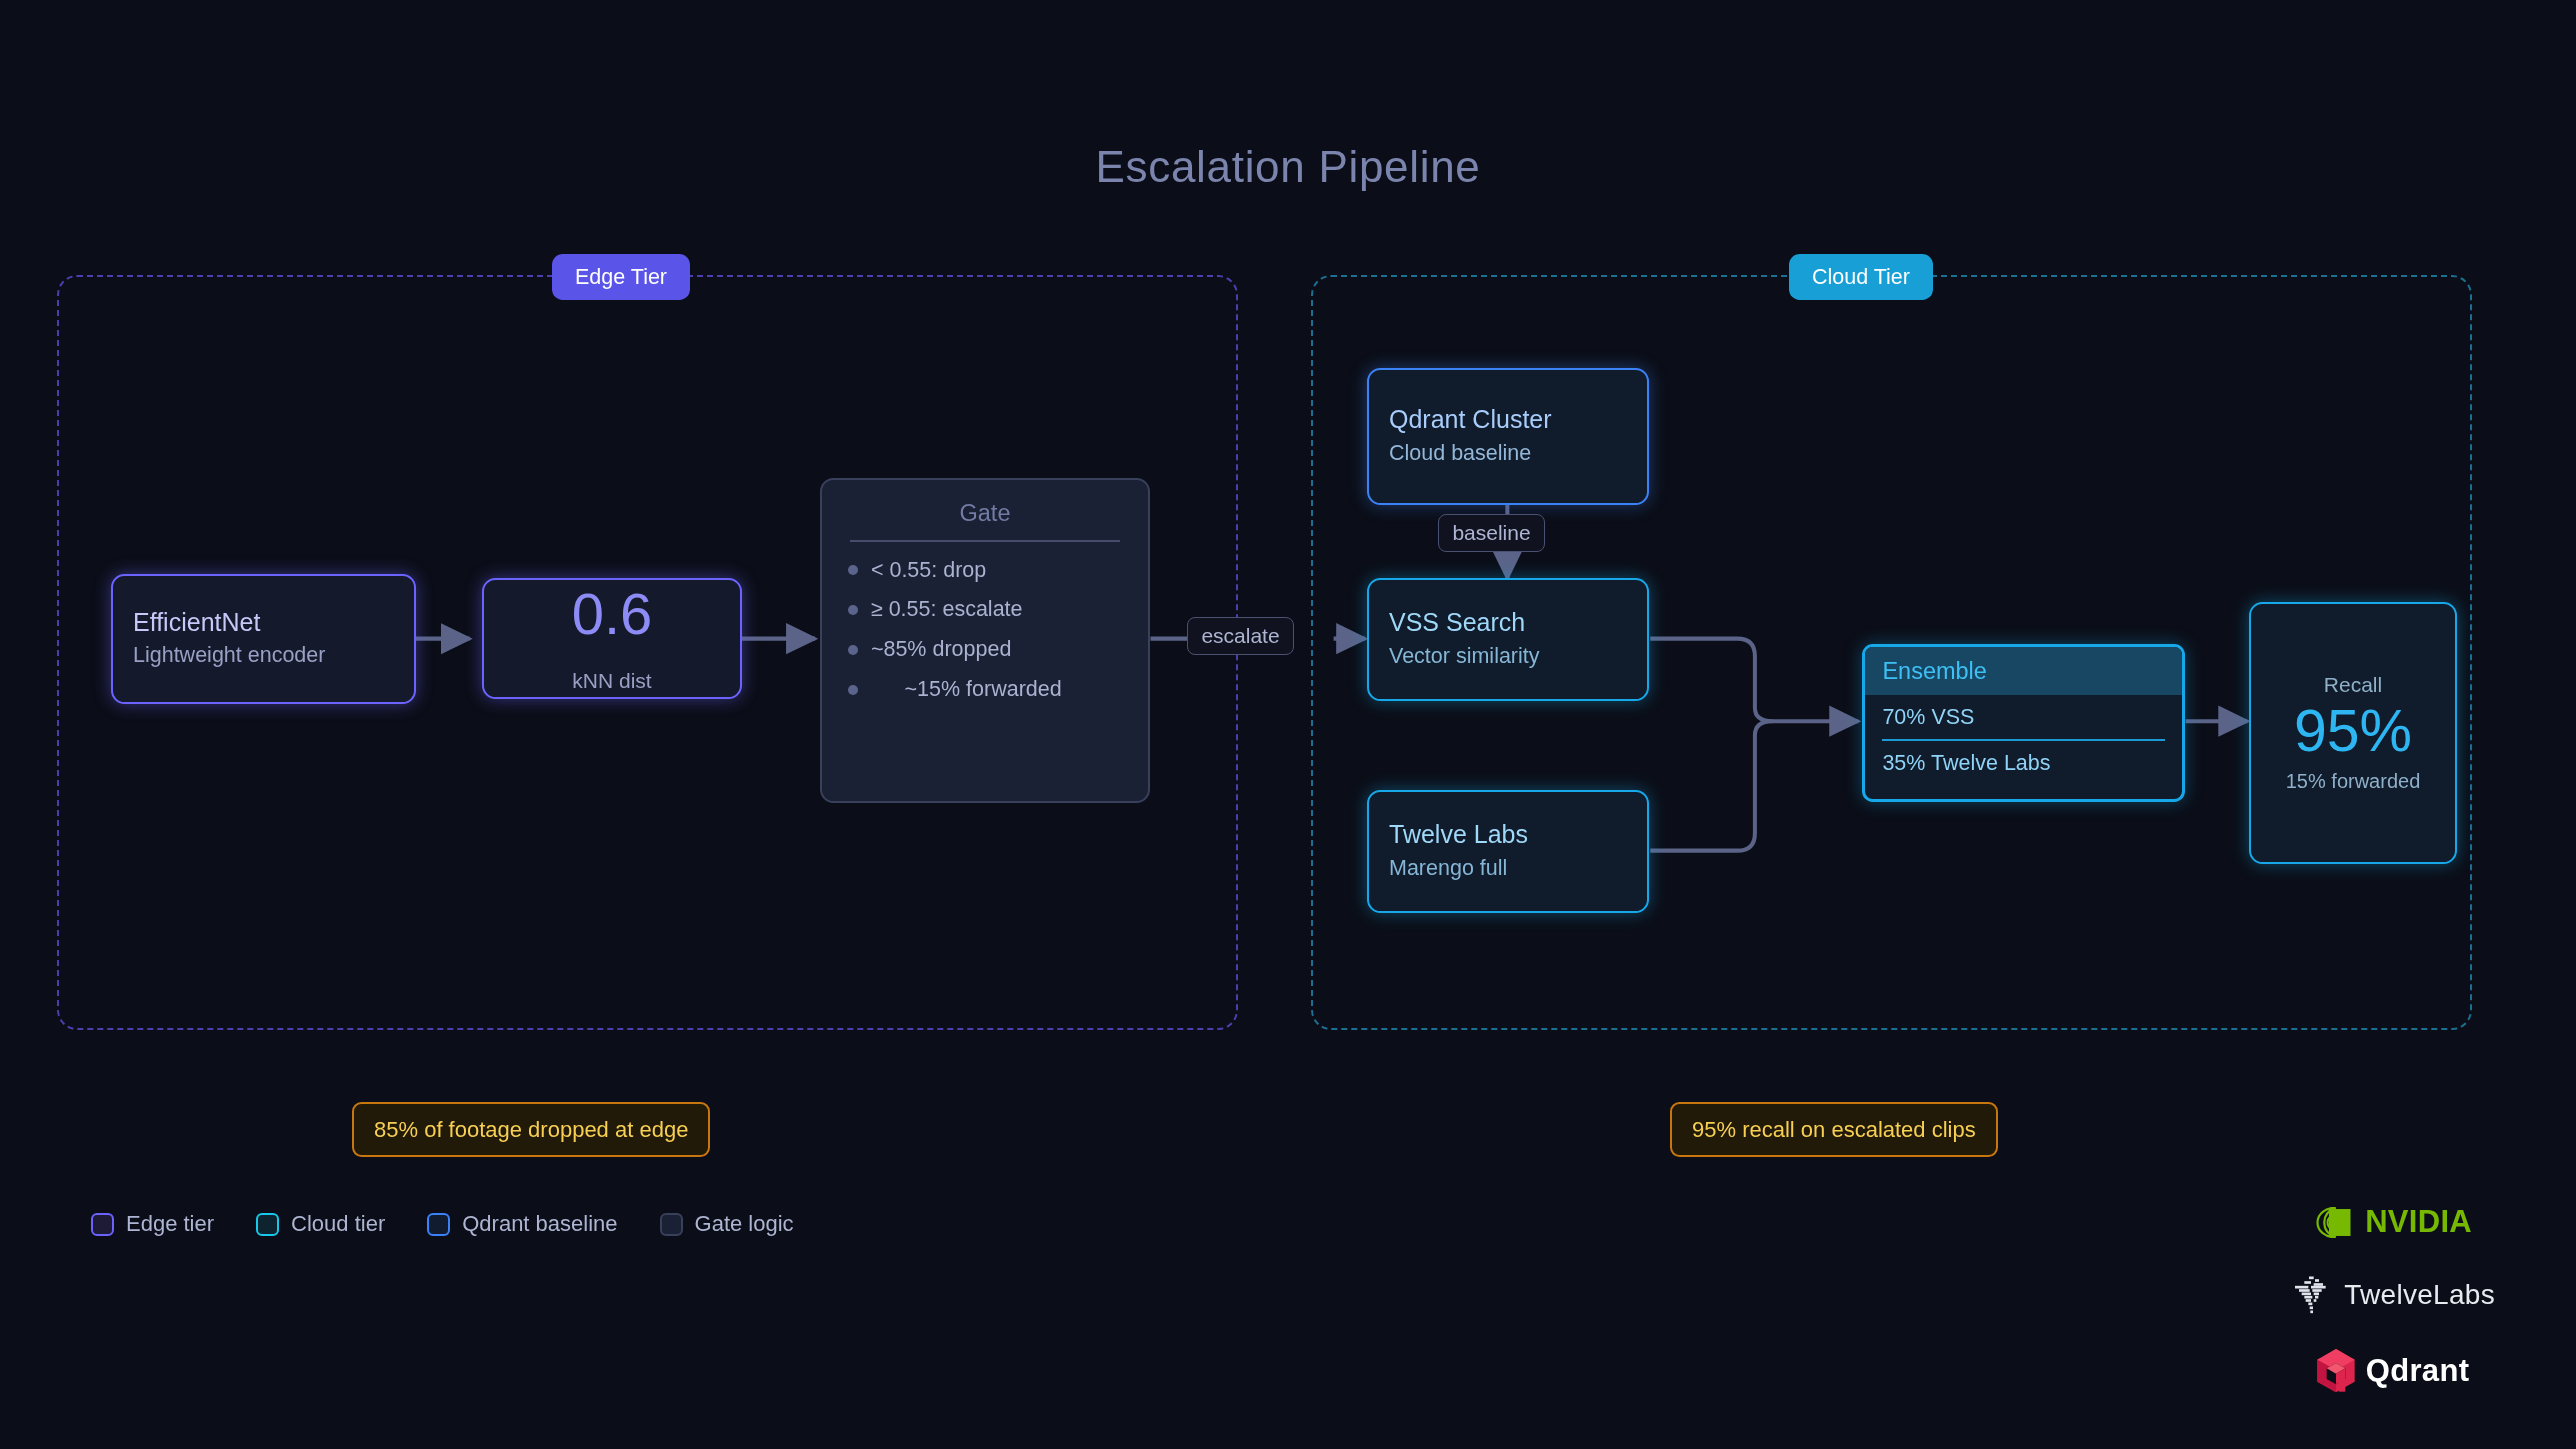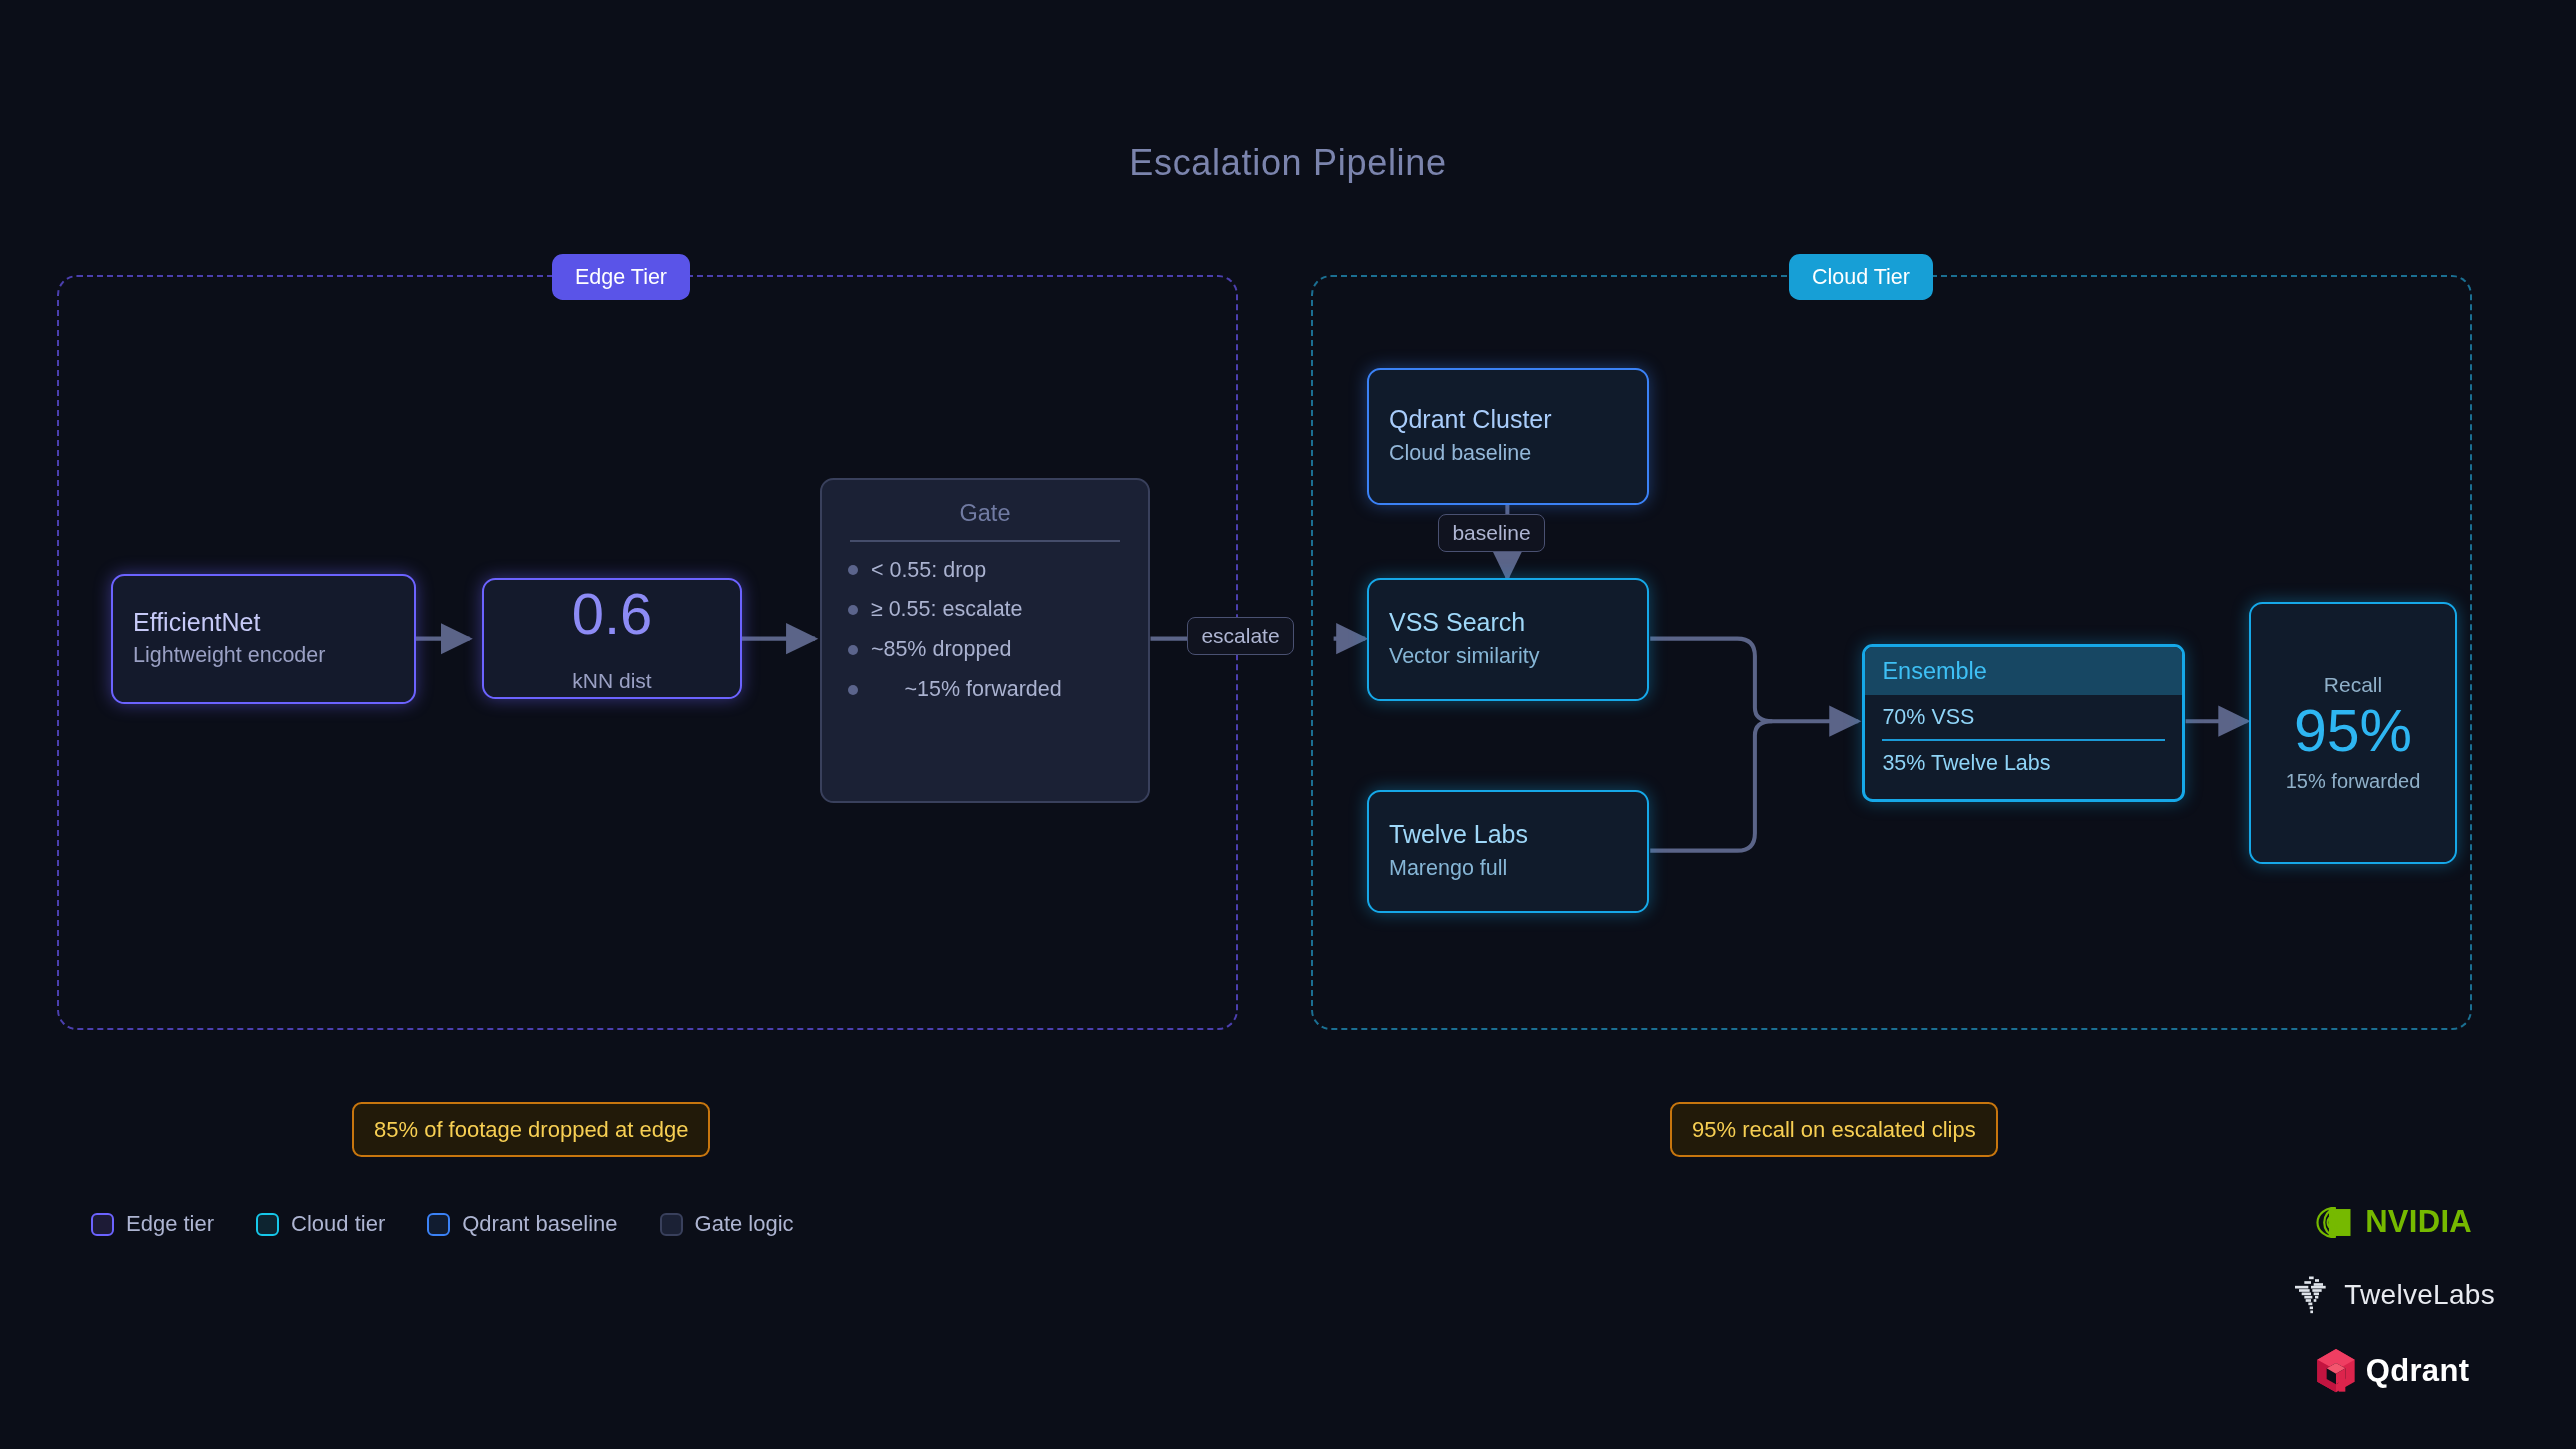"Escalation Pipeline" .page-title { font-size: 36px -> 44px }
